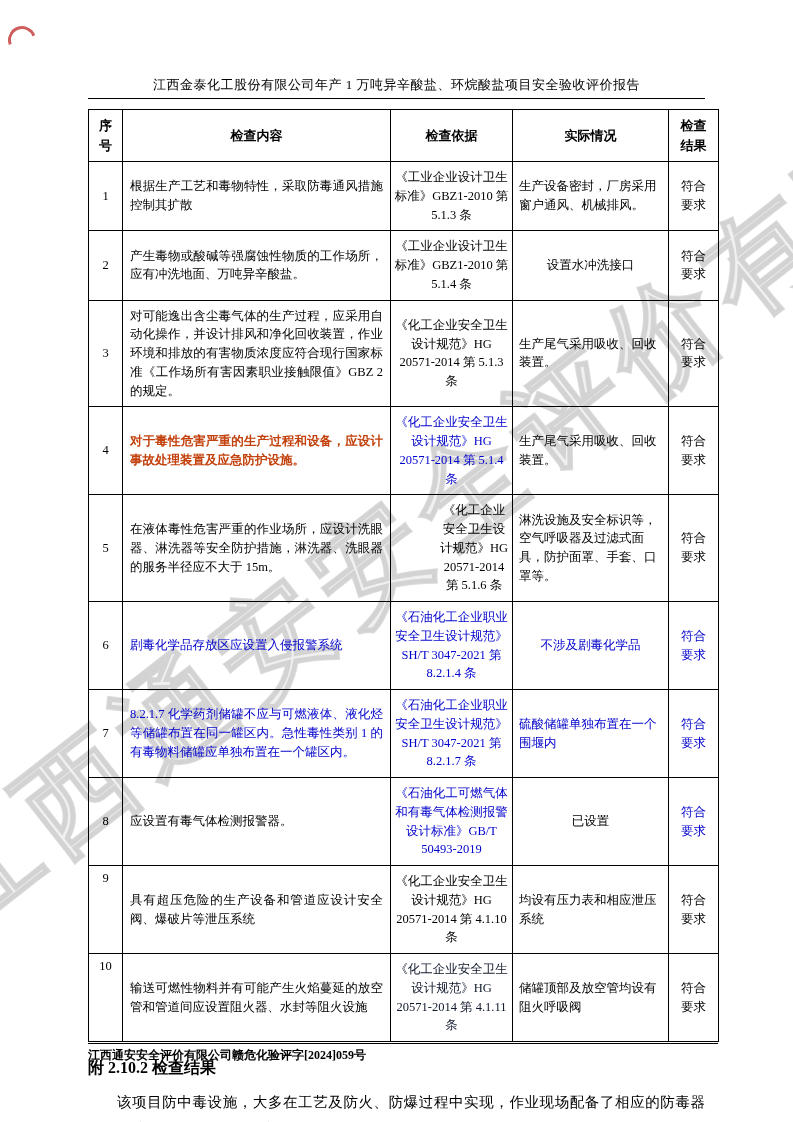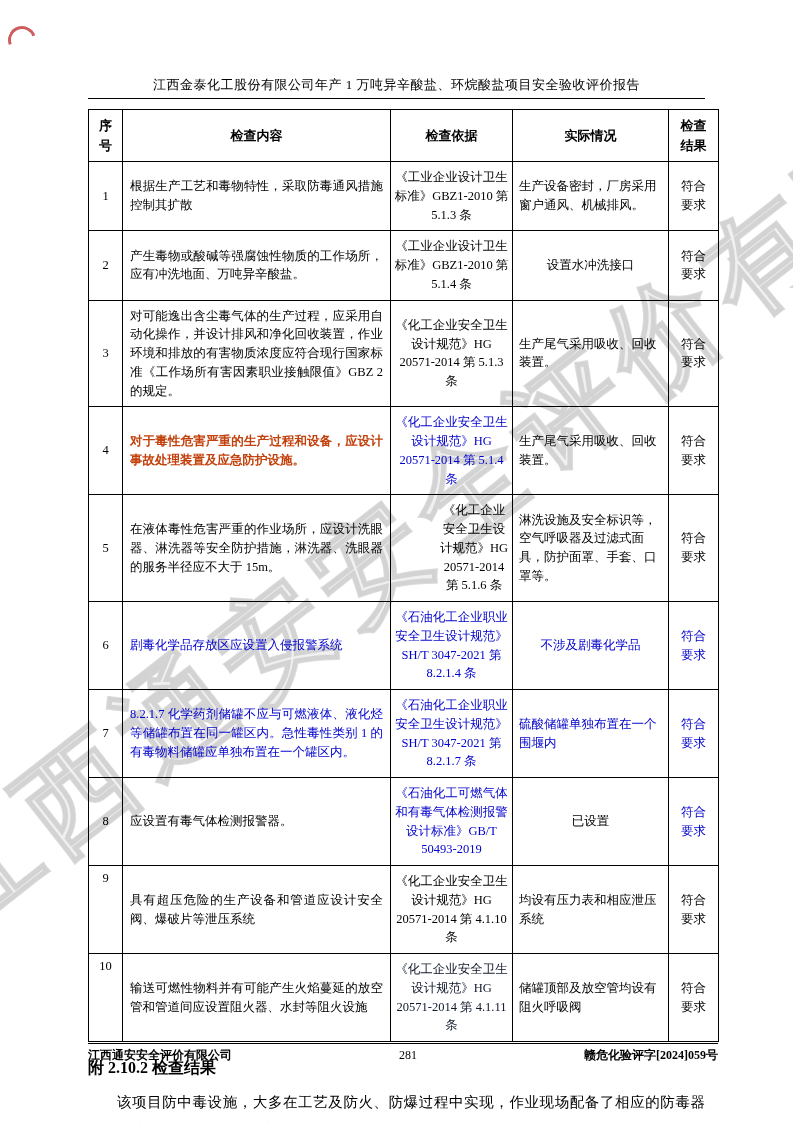"281" span.footer-center { html: <span>281</span> -> none }
